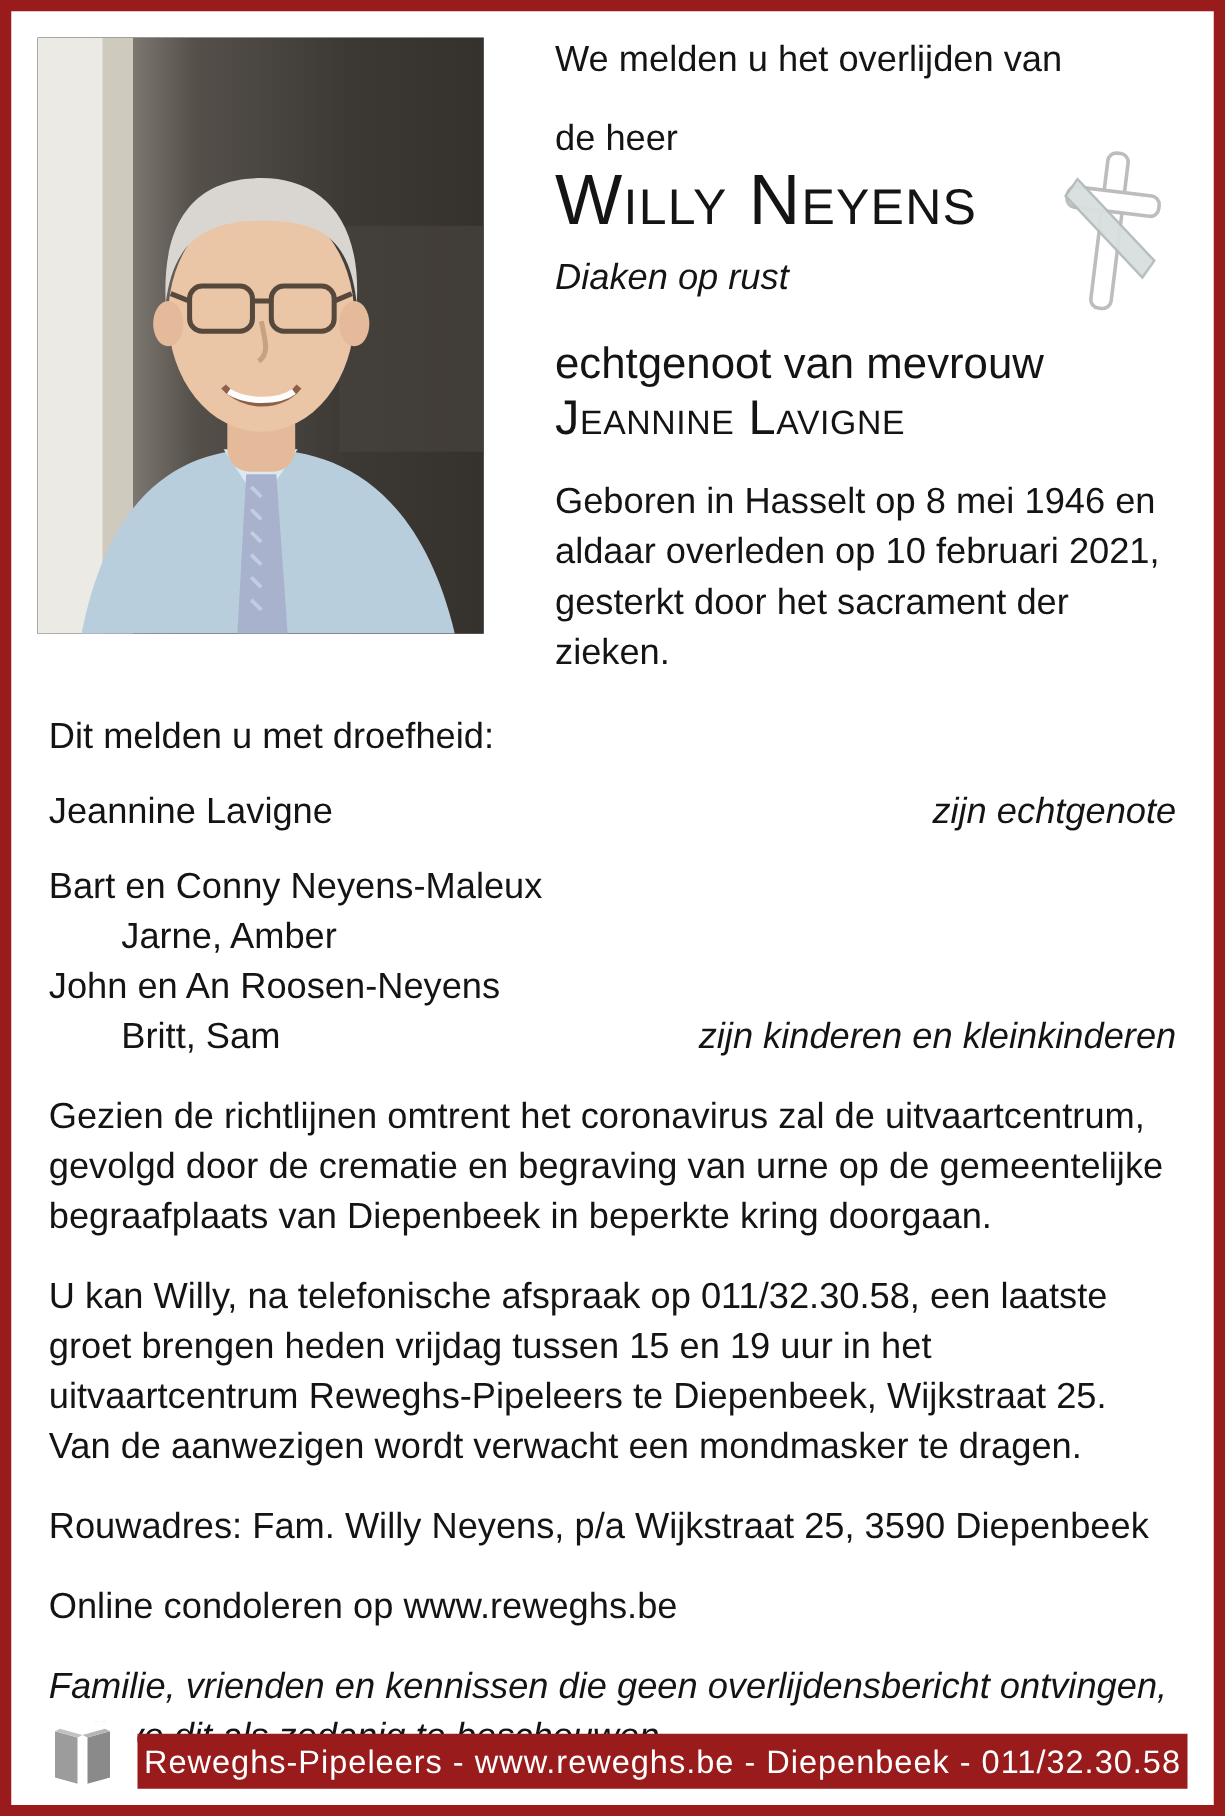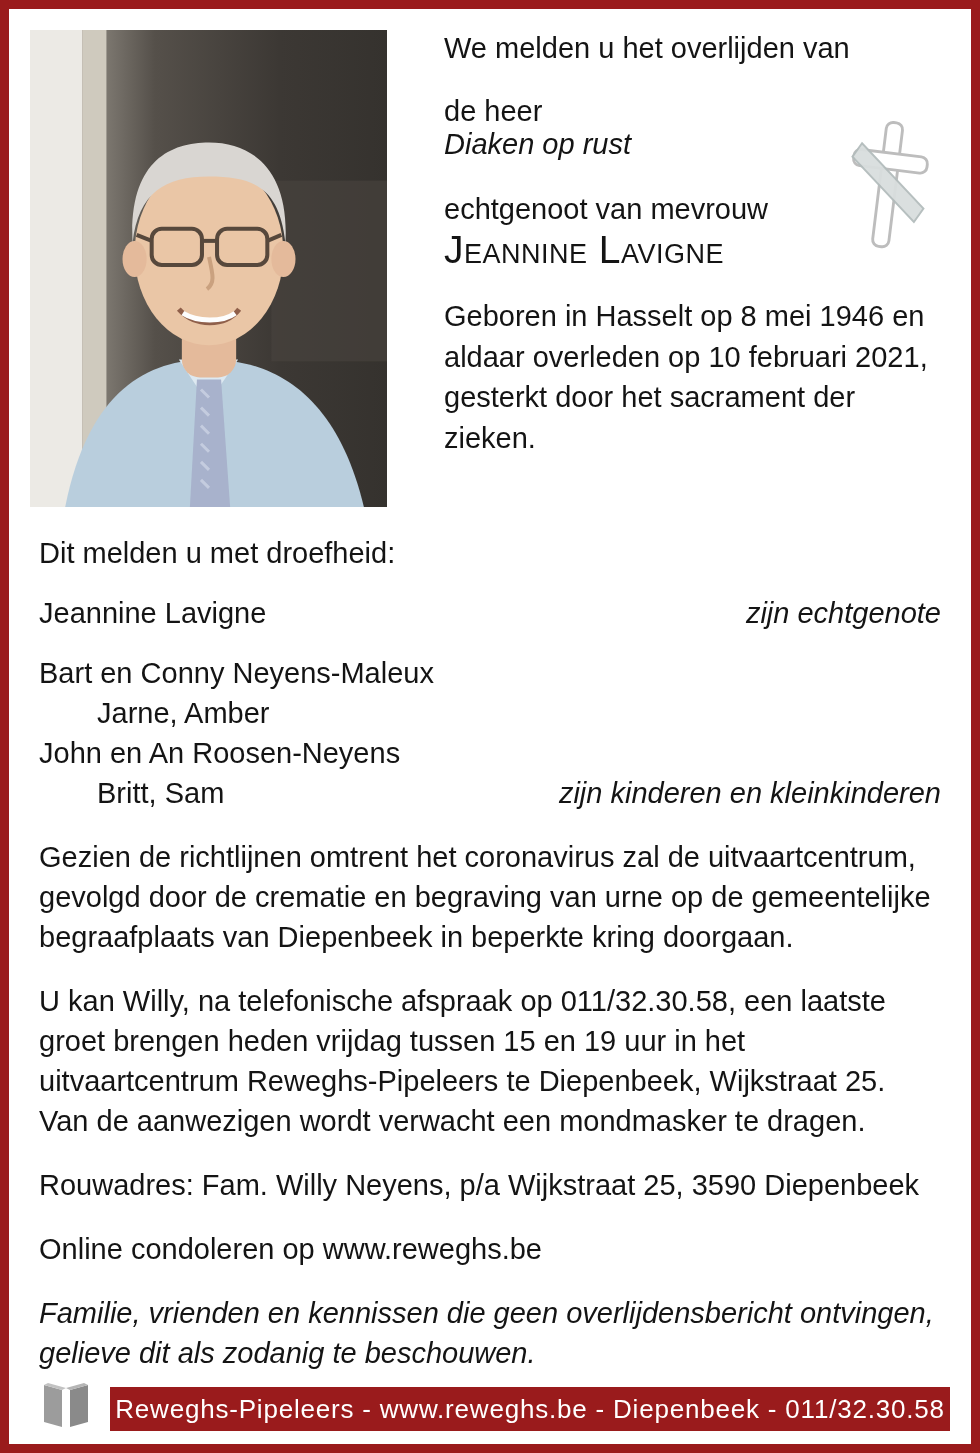"Willy Neyens" div.deceased-name { html: none -> <div>Willy Neyens</div> }
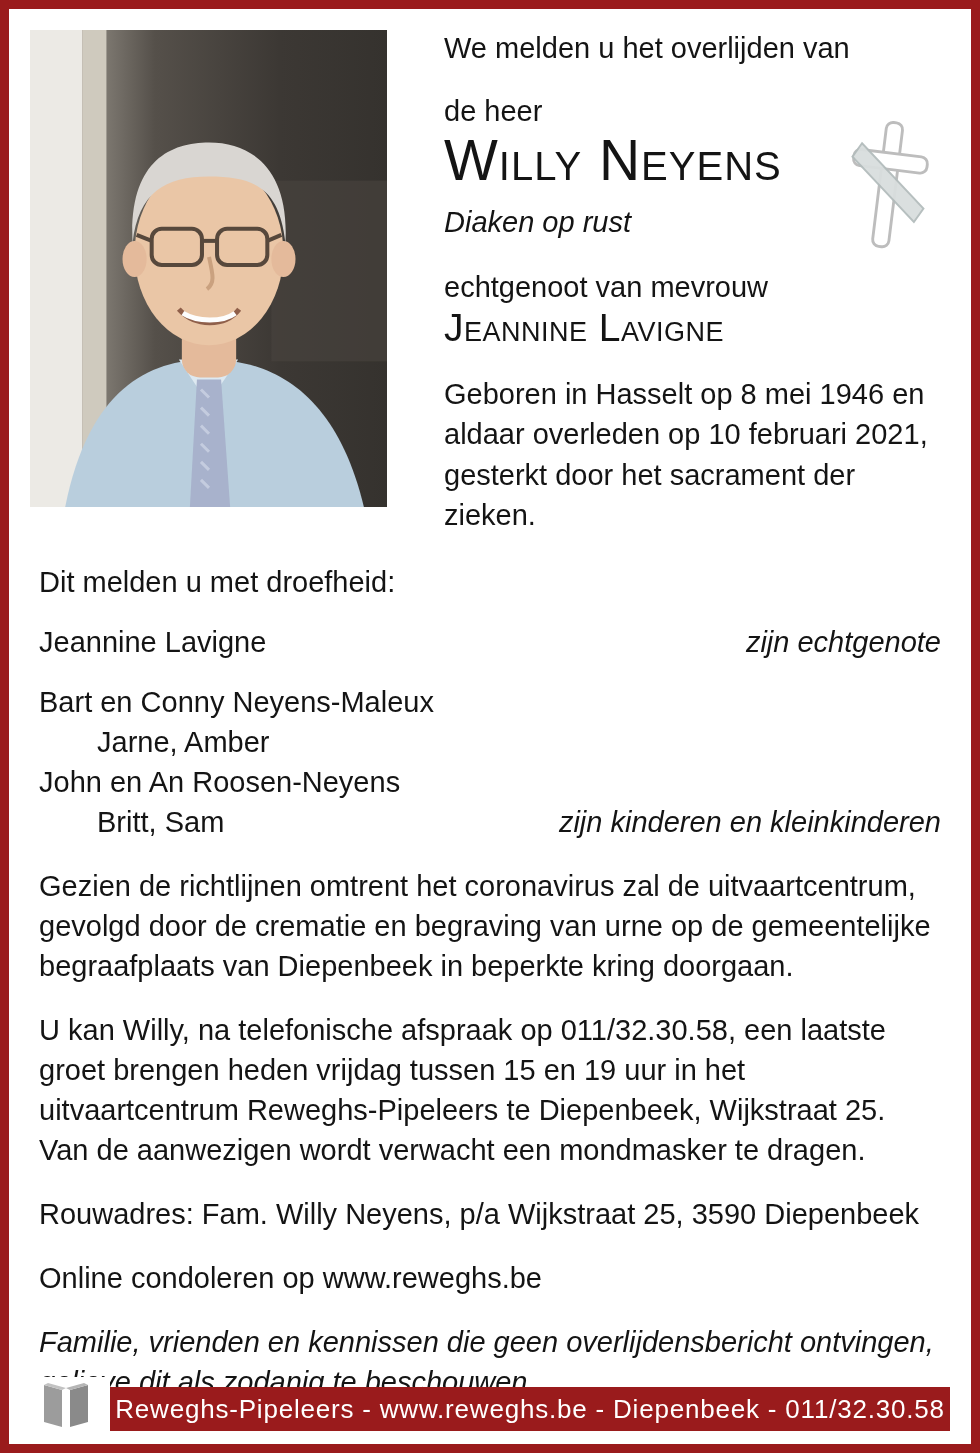"echtgenoot van mevrouw" .spouse-intro { font-size: 29px -> 35px }
